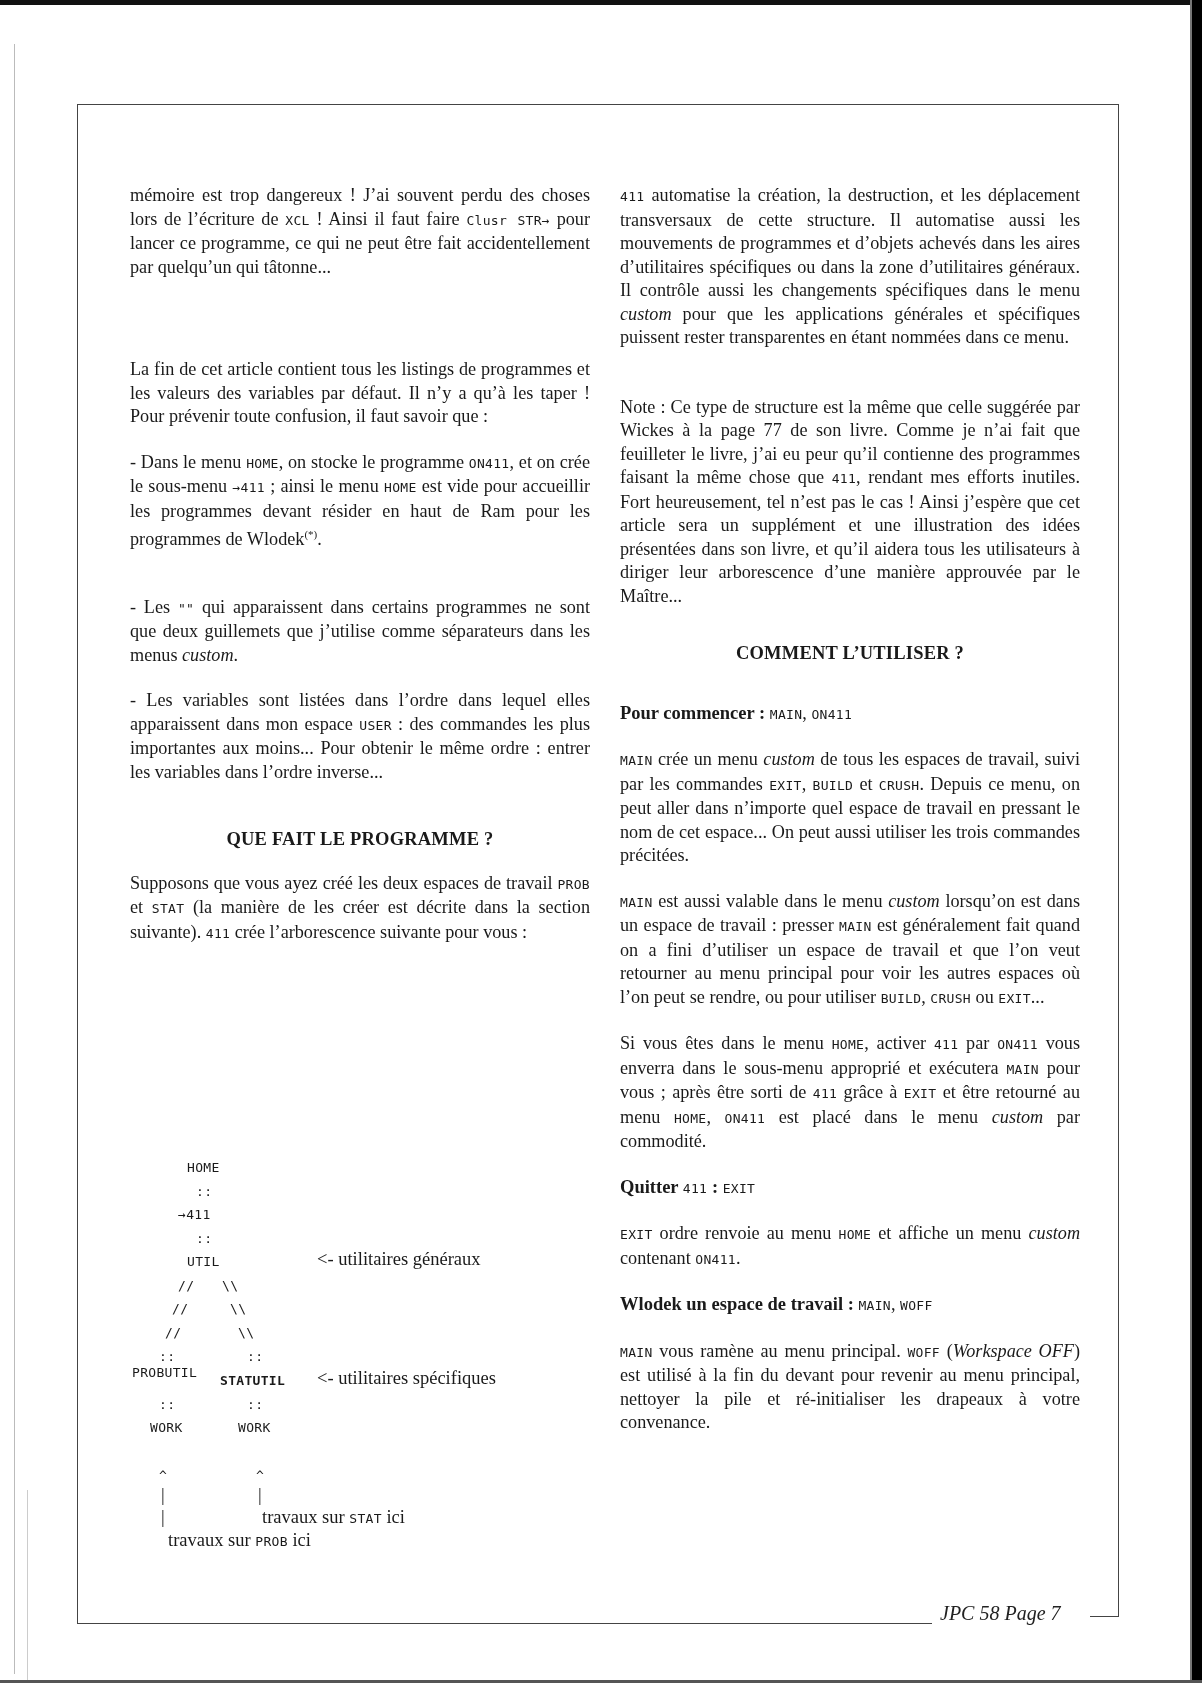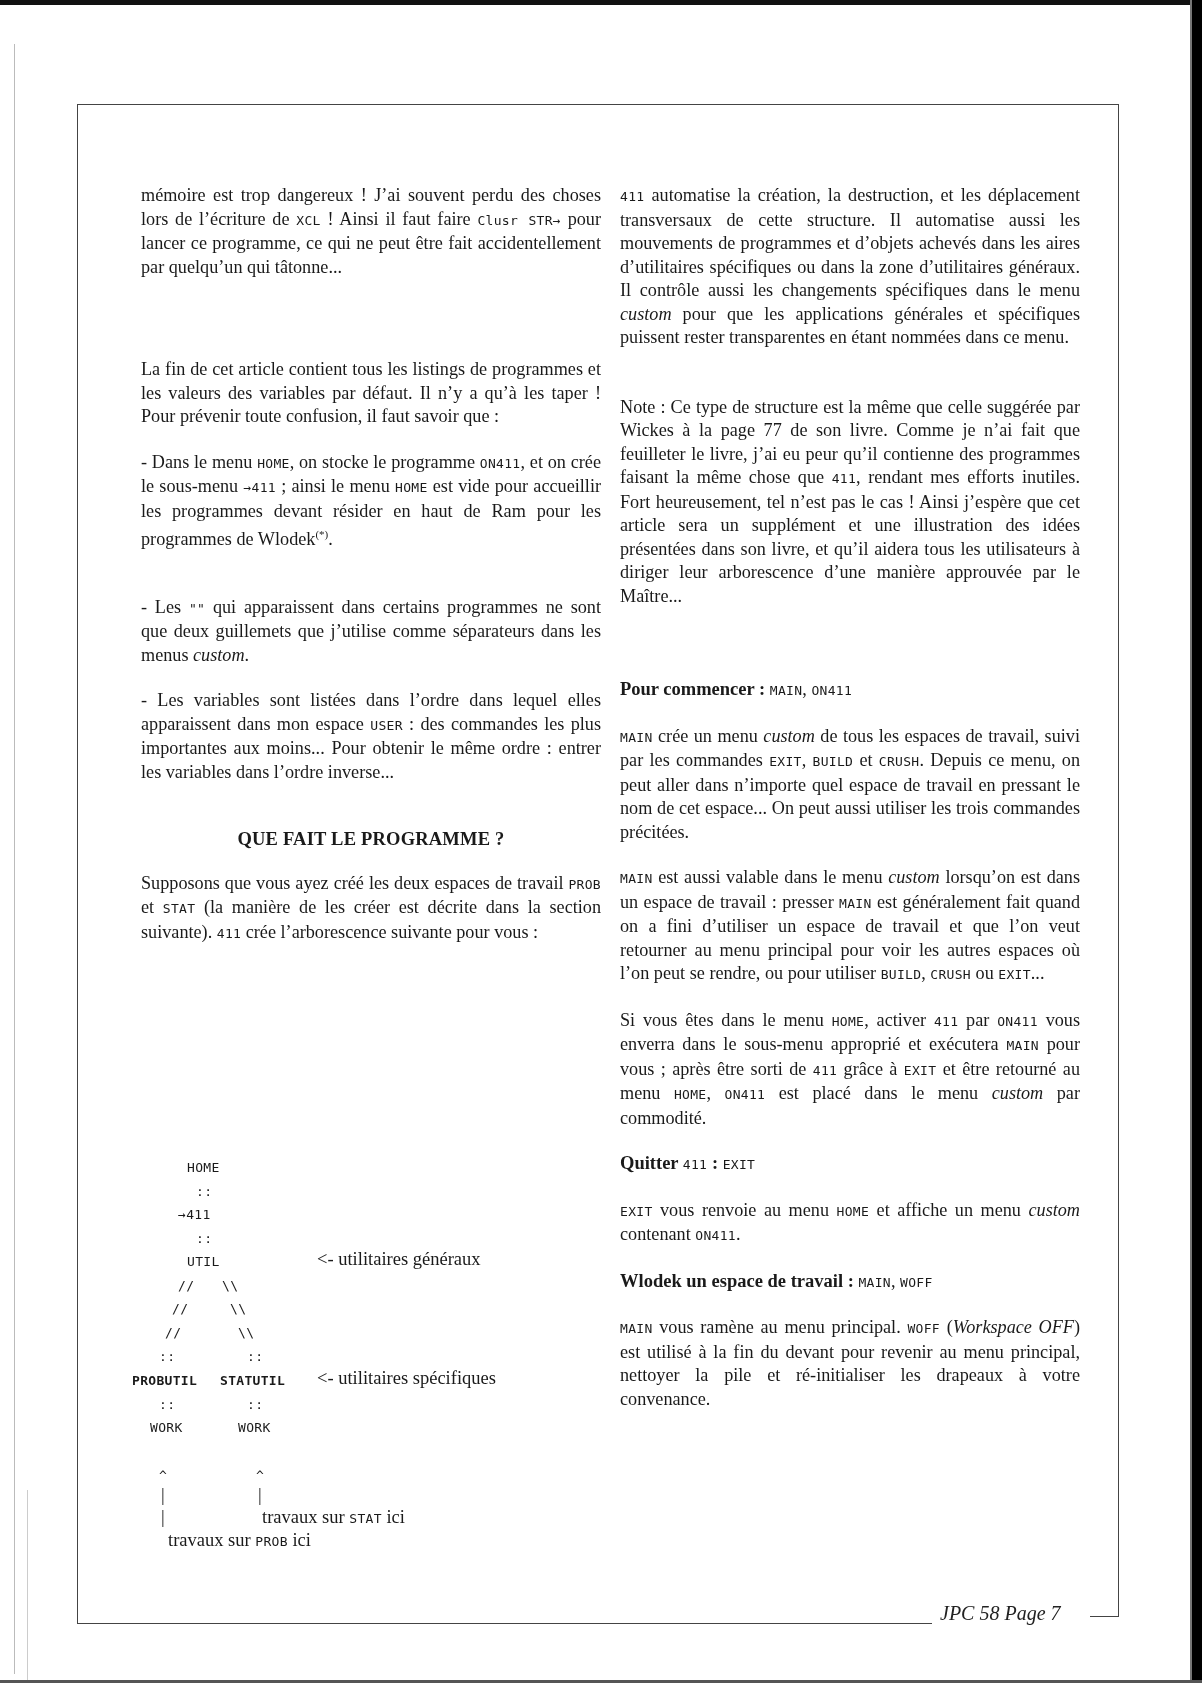"mémoire est trop dangereux !" .col-left { margin-left: 11px -> none }
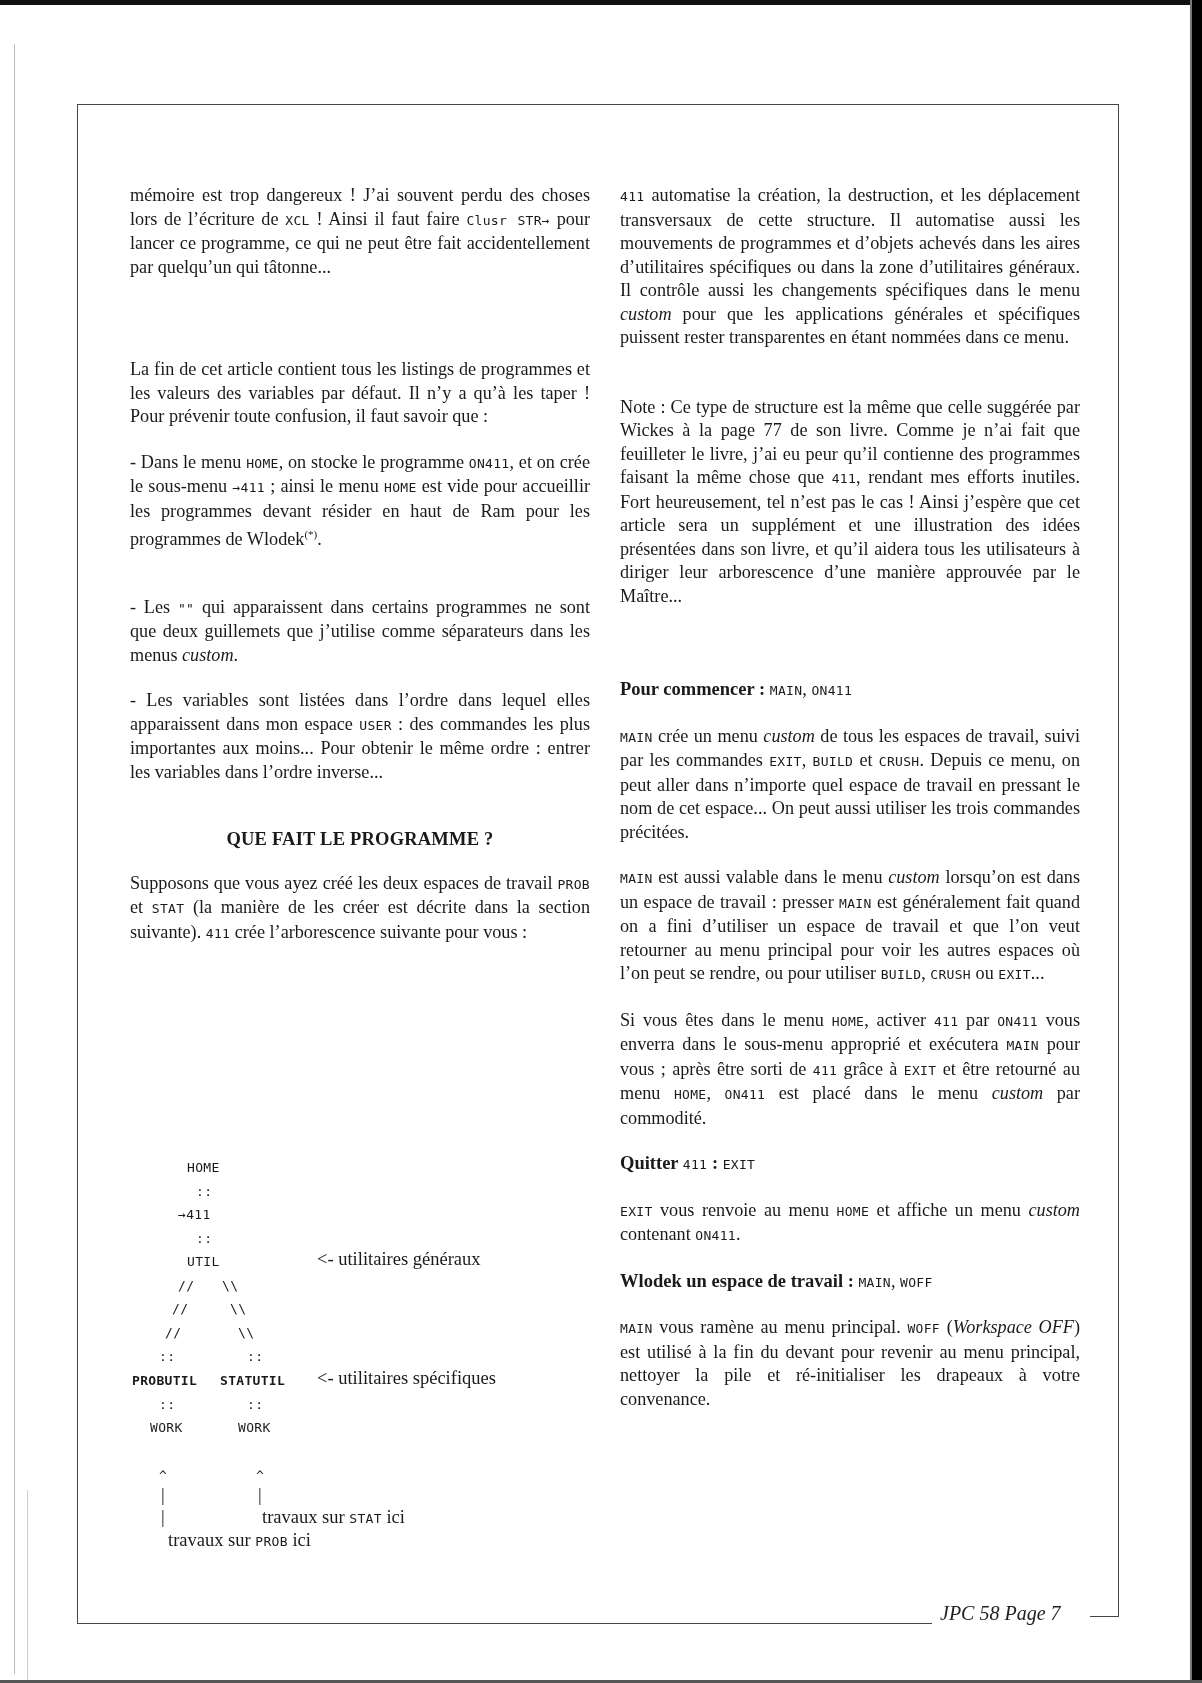"COMMENT L’UTILISER ?" h2 { html: none -> <h2>COMMENT L’UTILISER ?</h2> }
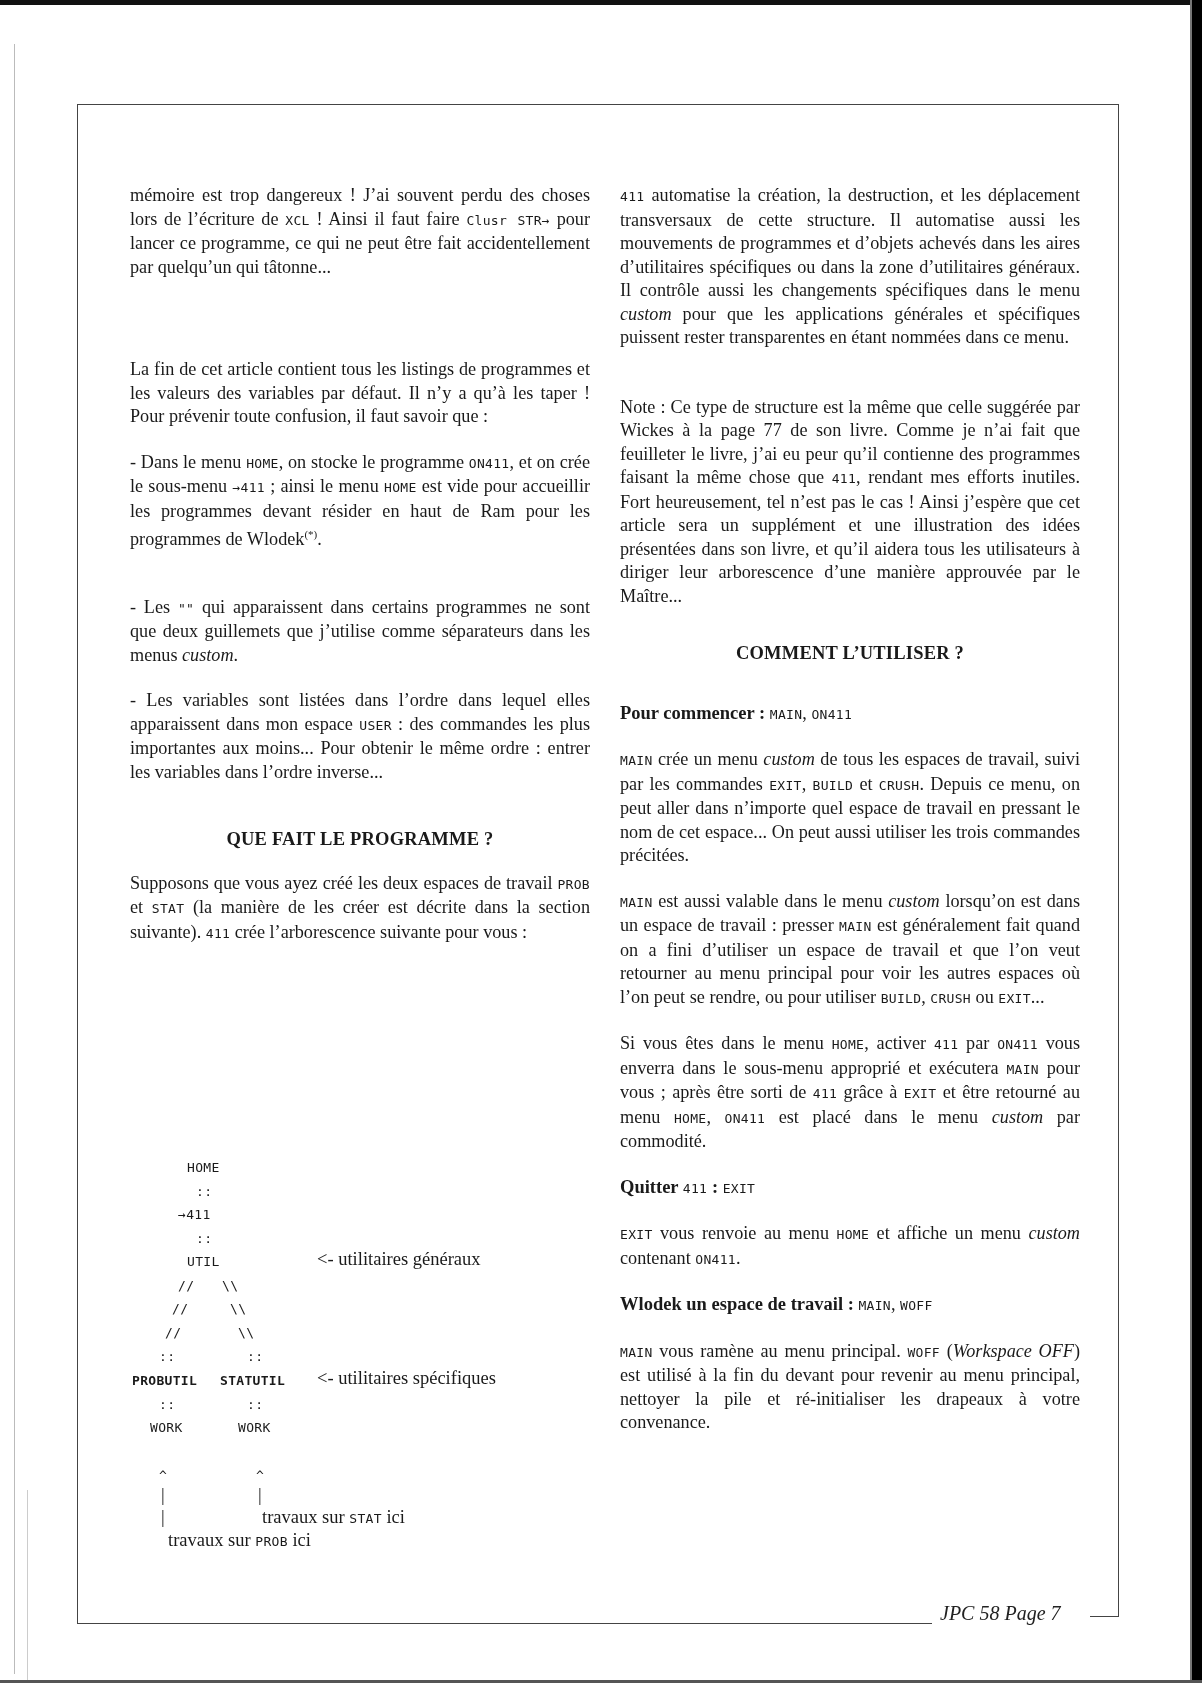"vous renvoie au menu" span { text: vous -> ordre }
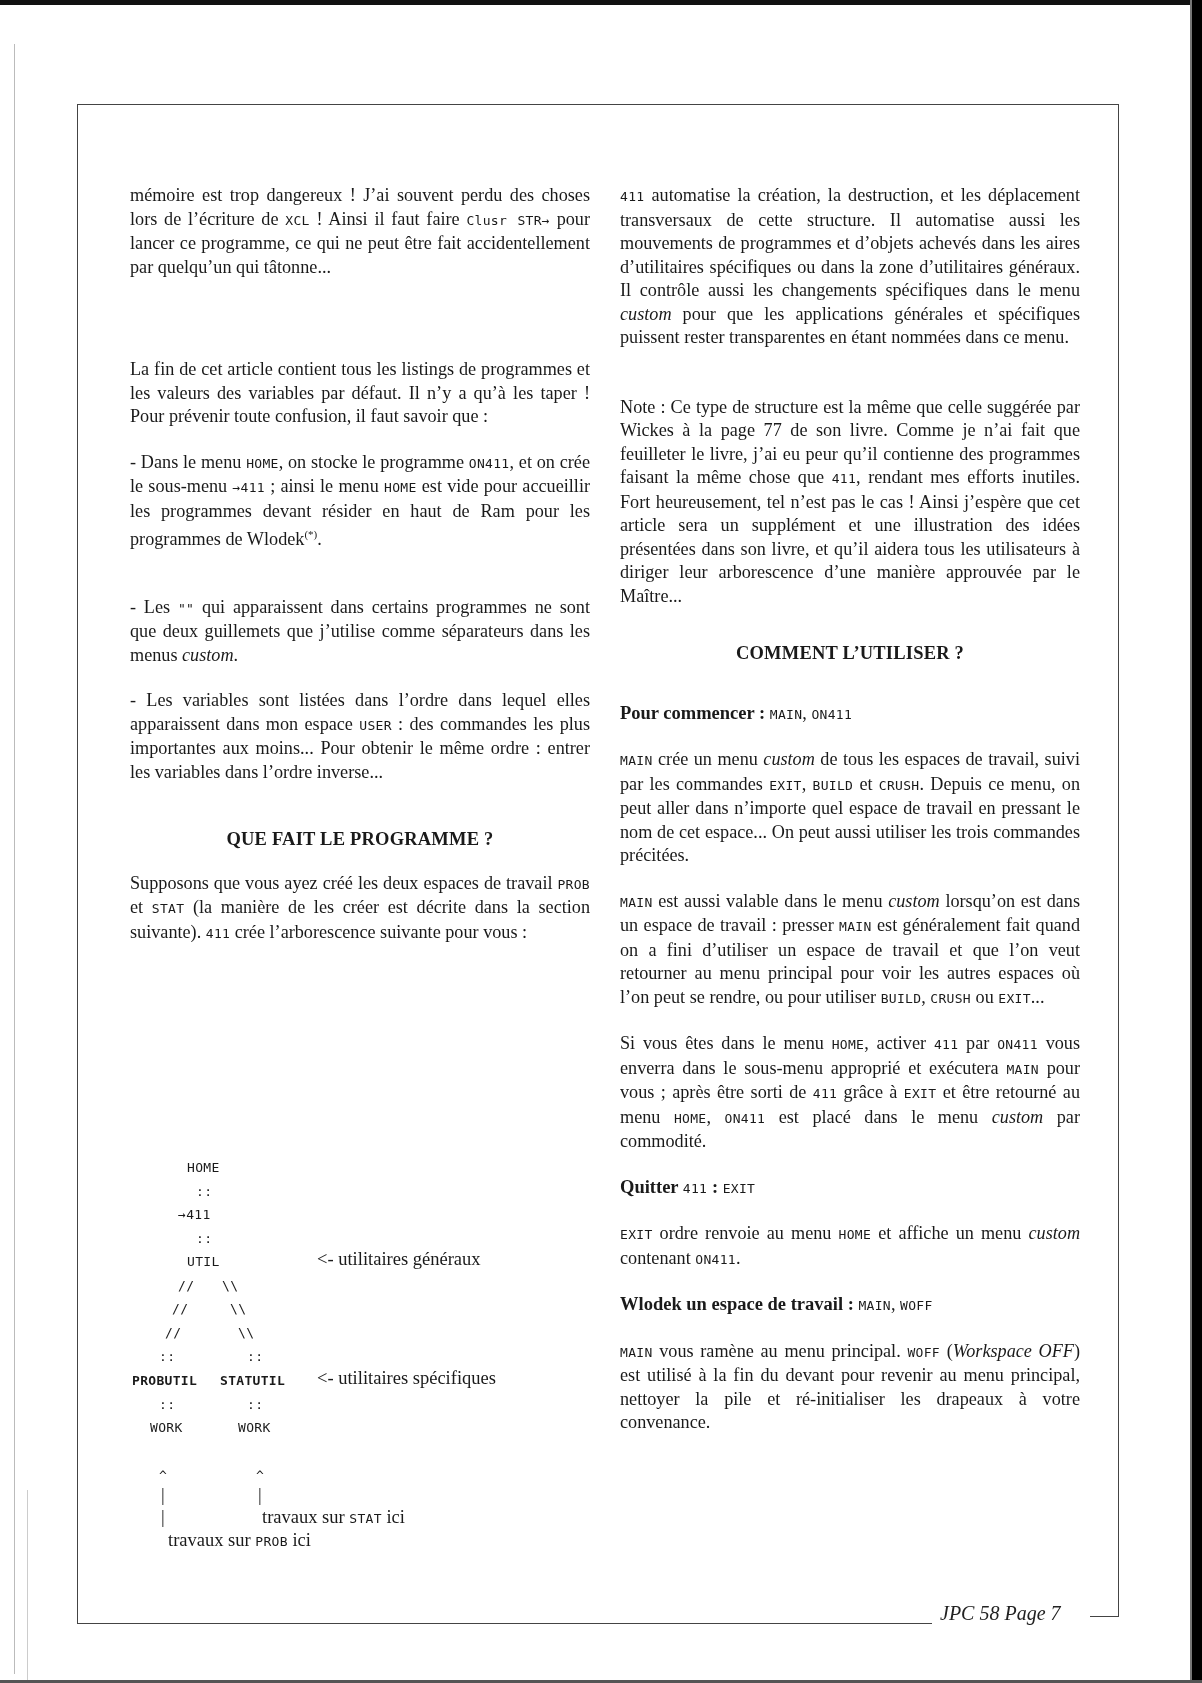"PROBUTIL" span.t { font-weight: bold -> none; top: 213px -> 205px }
